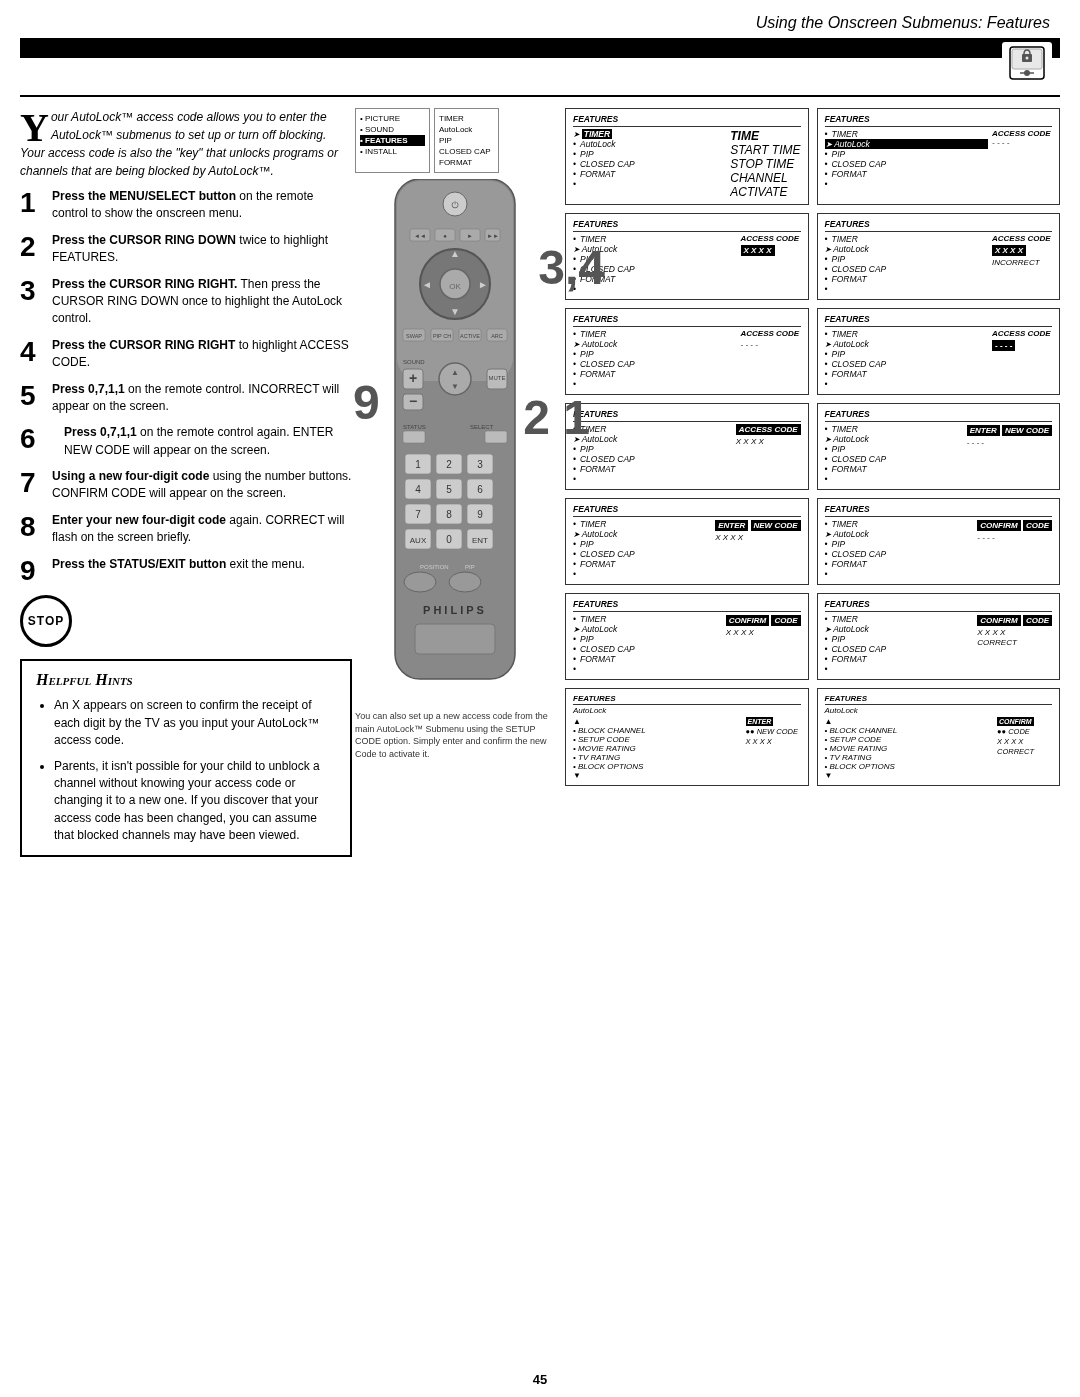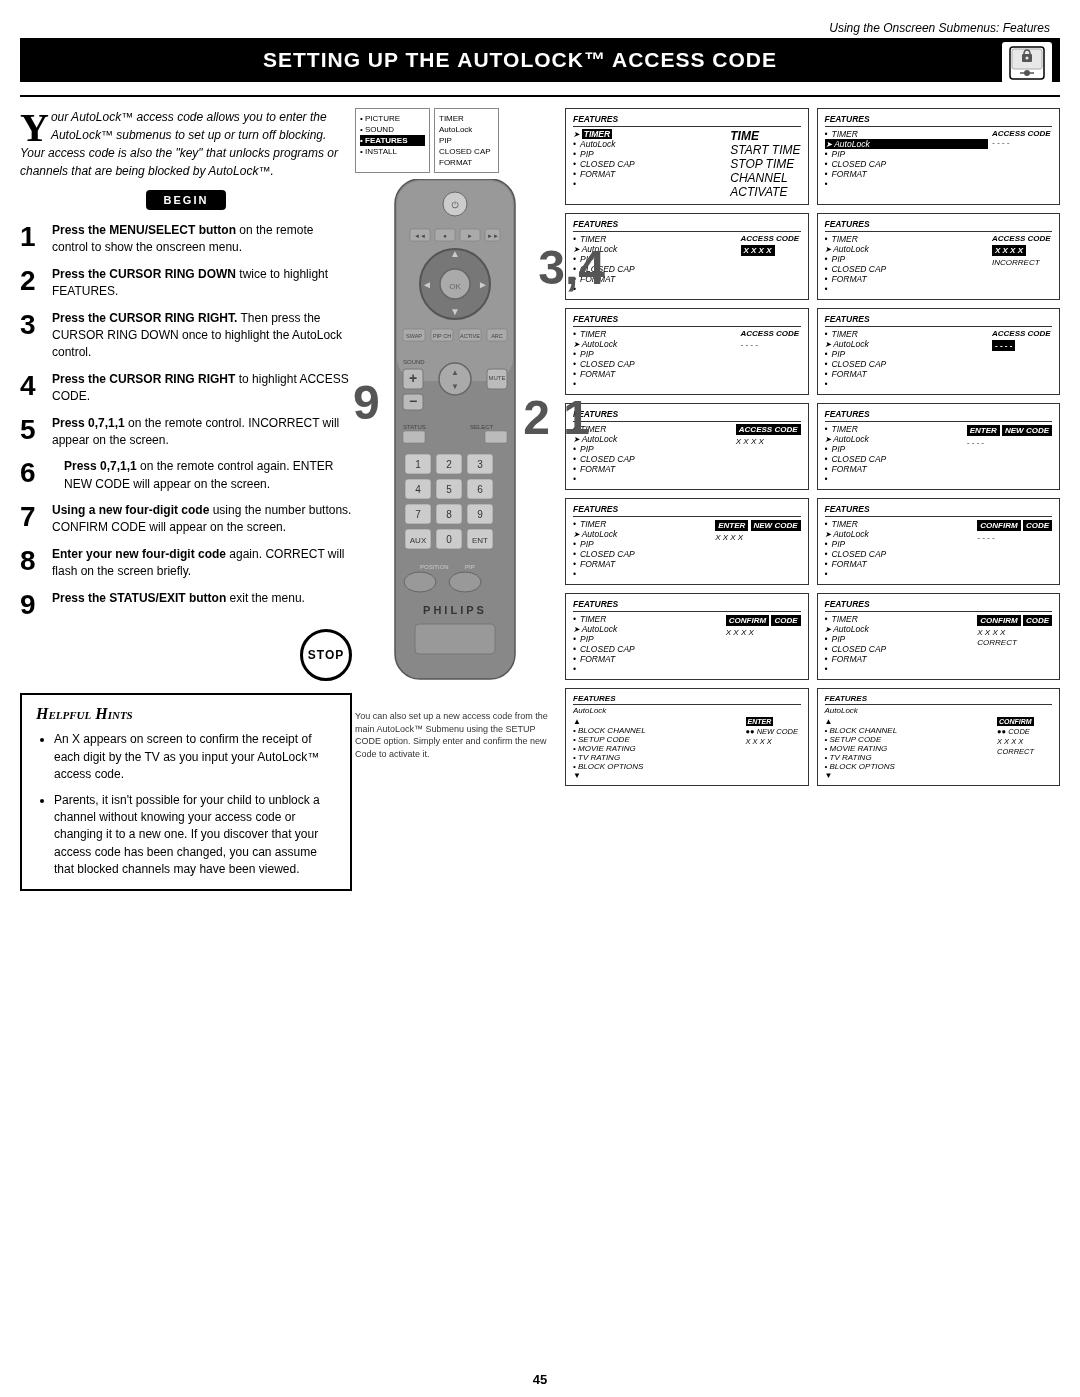"Using the Onscreen Submenus: Features" div { font-size: 12px -> 16px; top: 21px -> 14px }
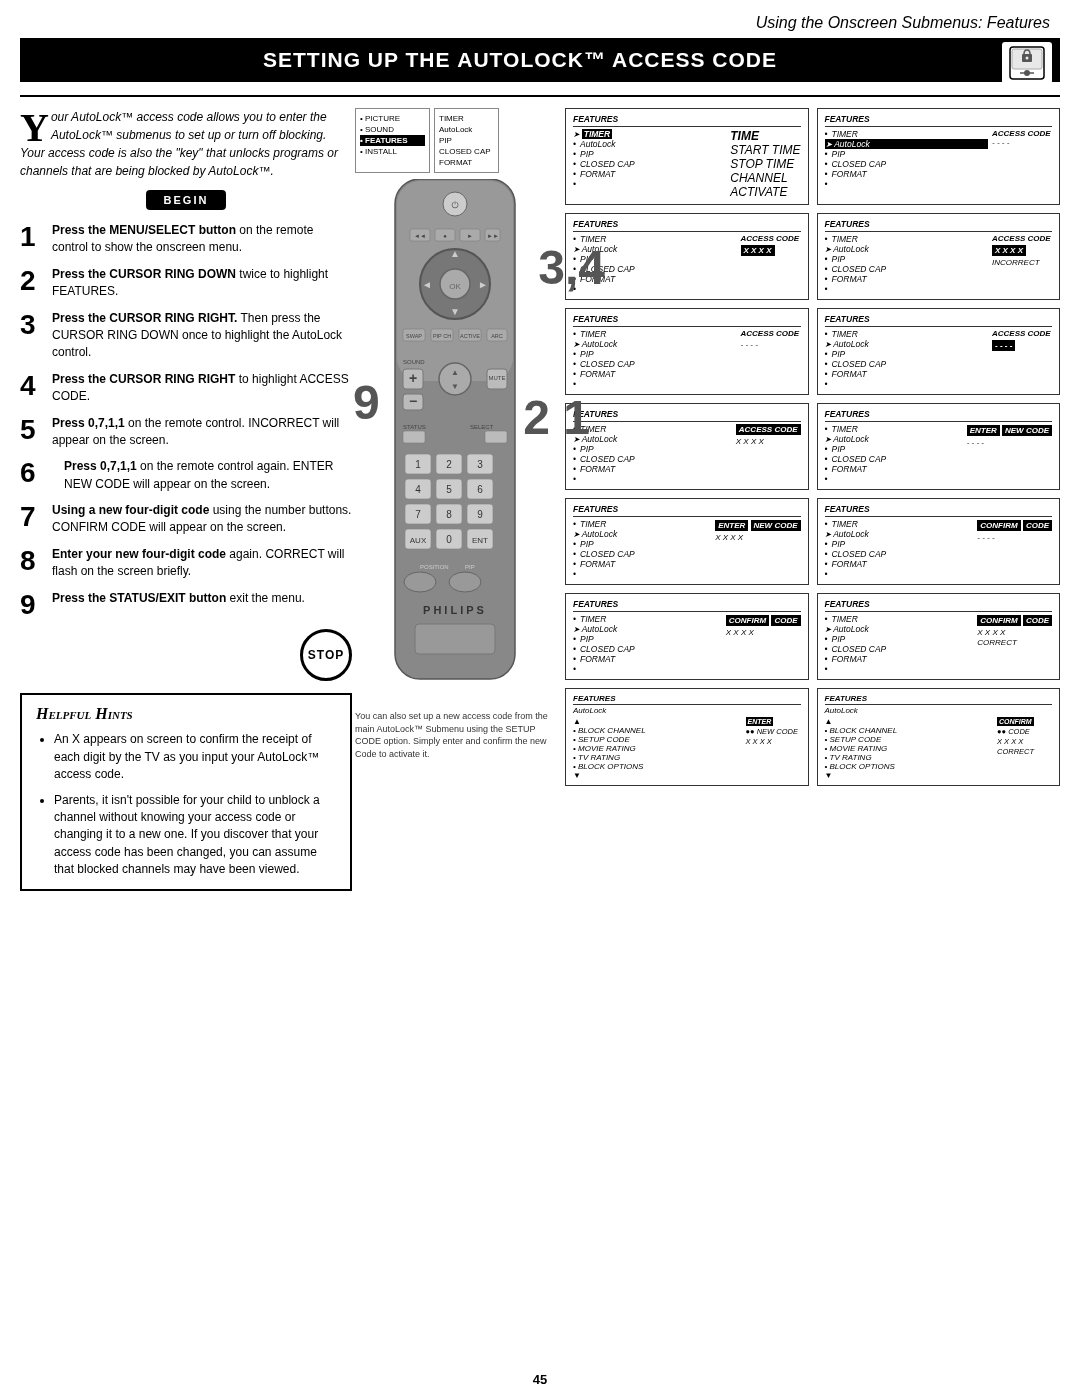"SETTING UP THE AUTOLOCK™ ACCESS" div { html: <div> S<span>ETTING UP THE </span>A<span>UTO</span>L<span>OCK</span>™ A<span>CCESS </span>C<span>ODE</span> </div> -> none }
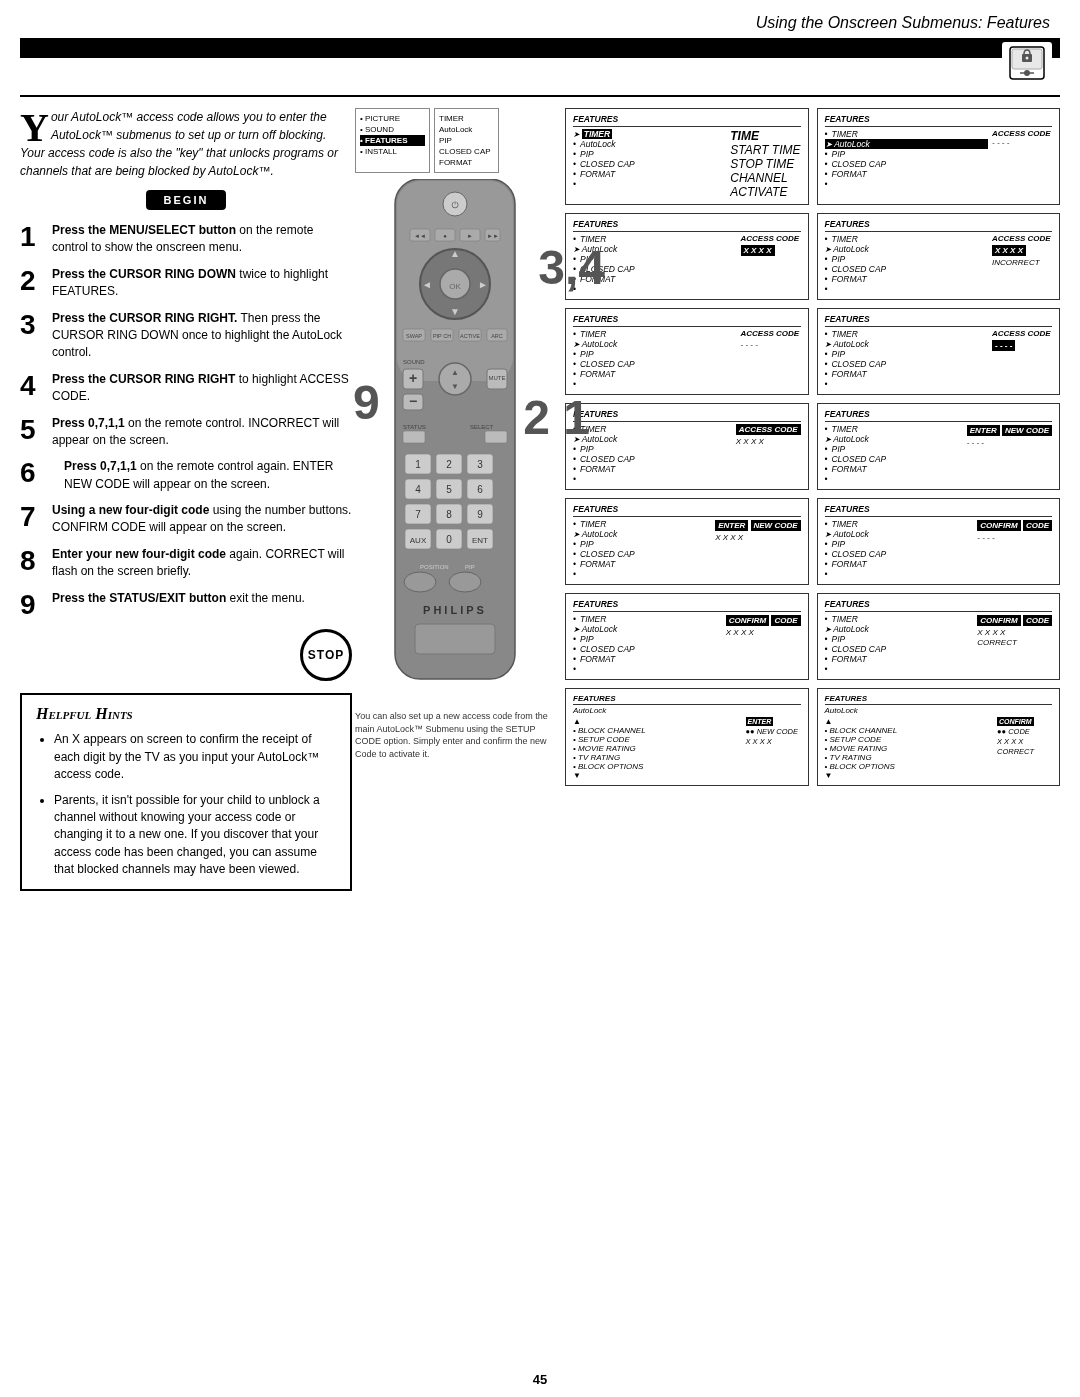"BEGIN" div { html: <div> <span>BEGIN</span> </div> -> none }
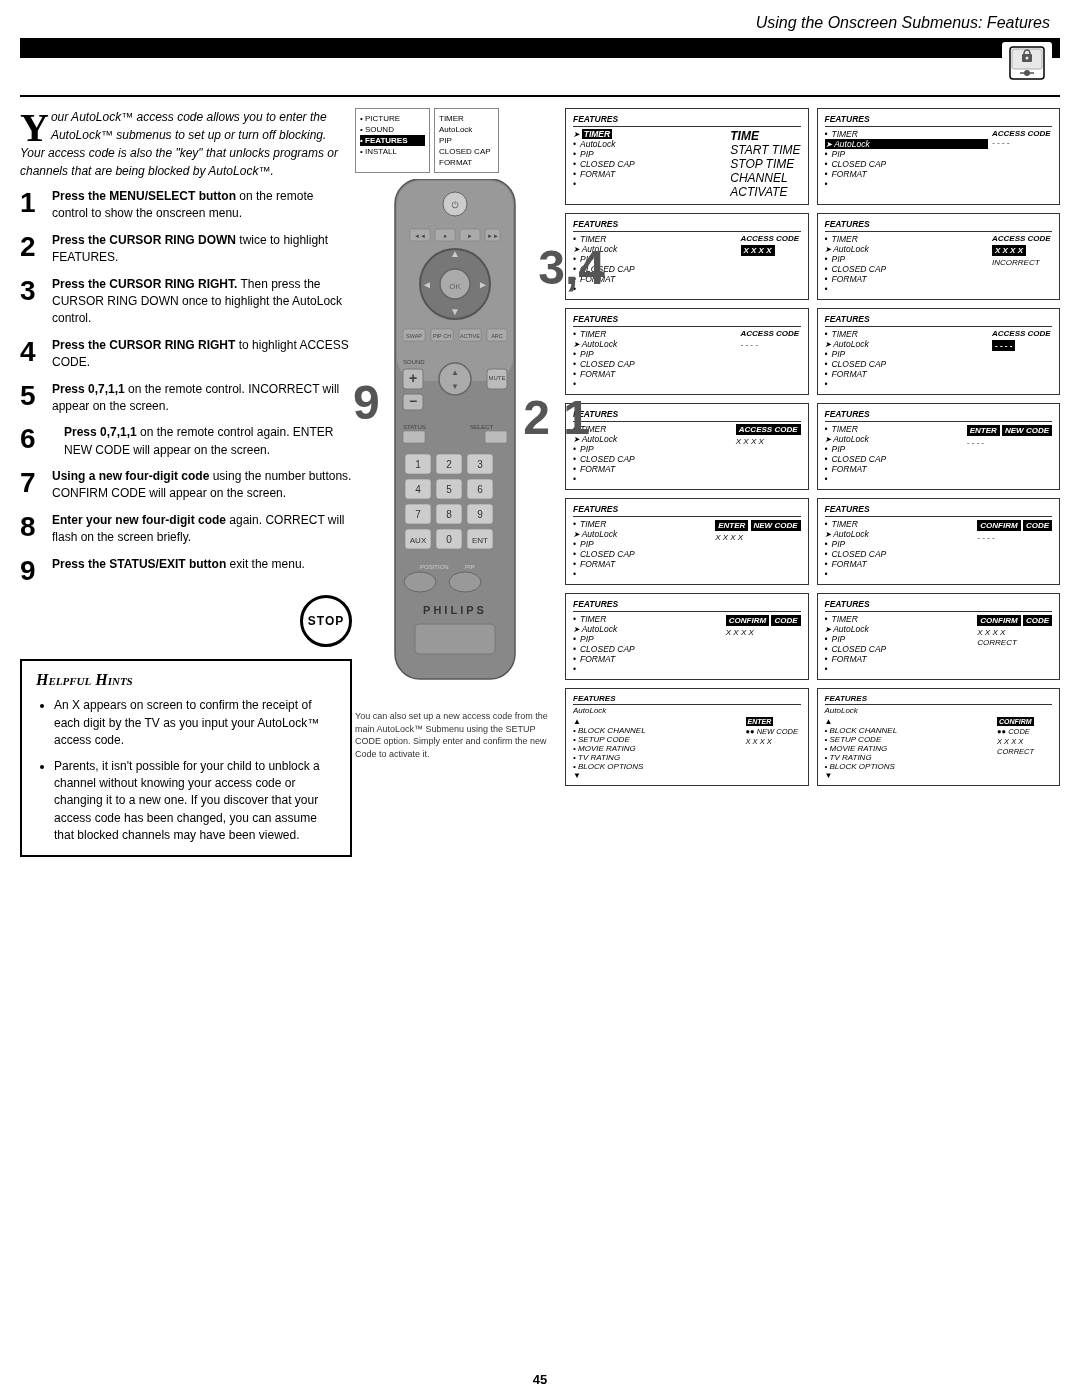"STOP" div { text-align: right -> left }
